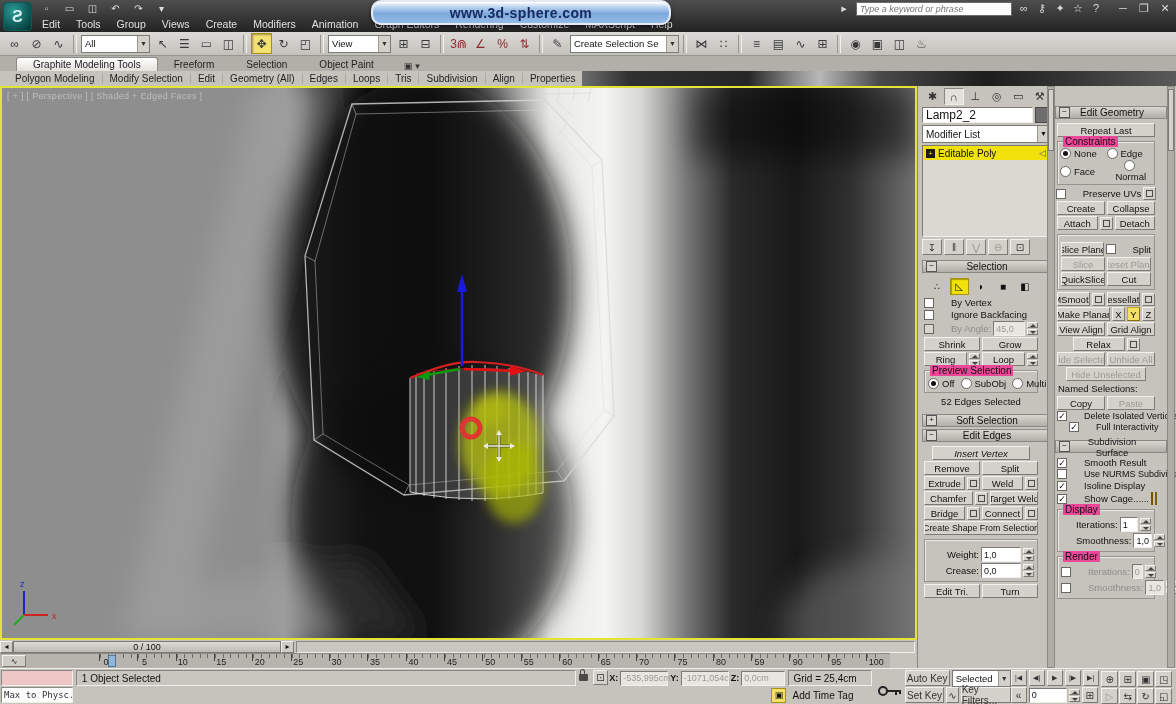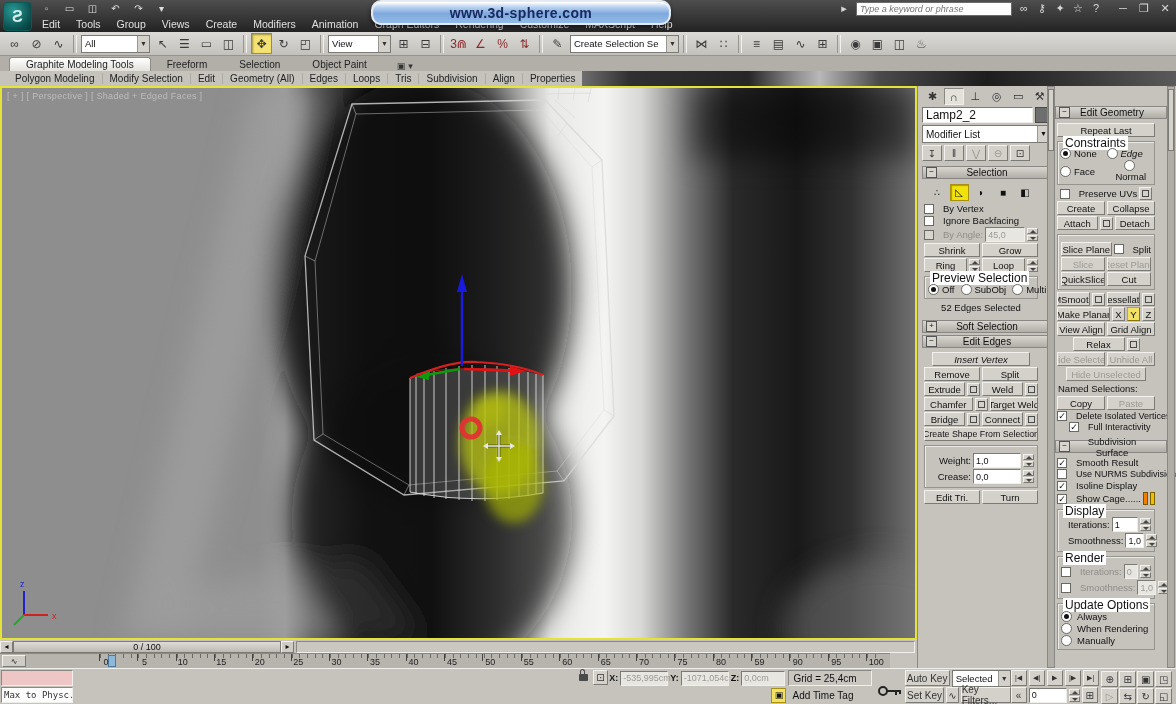"Graphite Modeling Tools" .ribtabs { padding-left: 9px -> 16px }
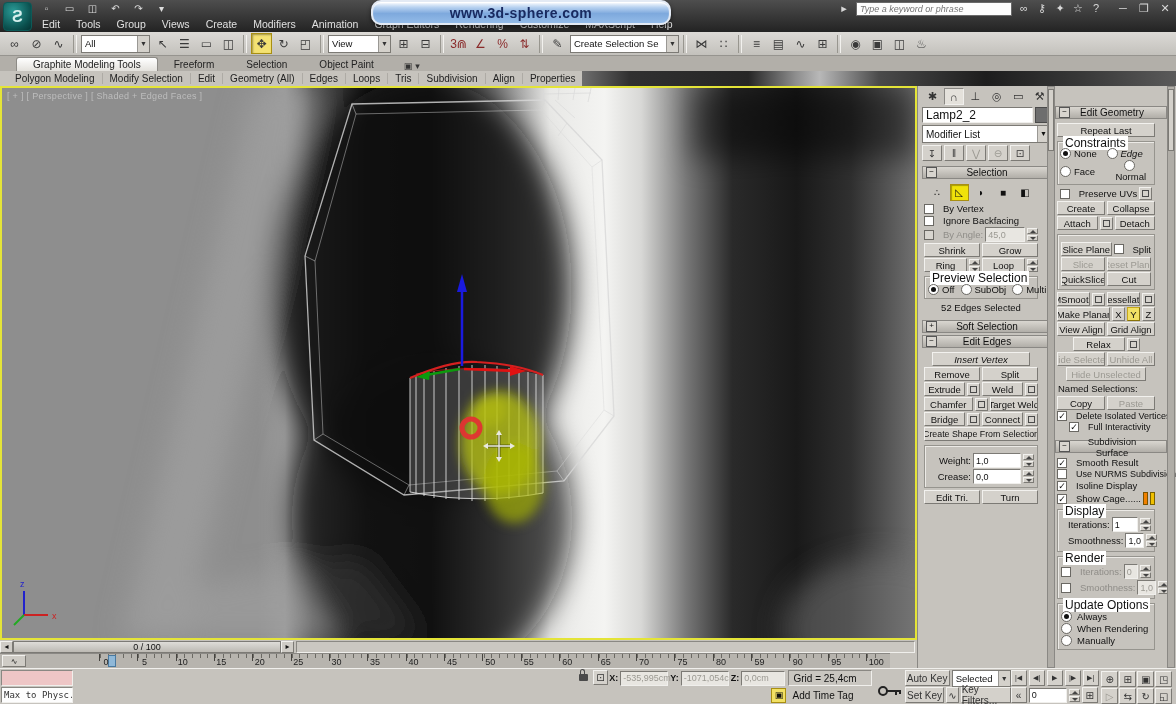"Constraints" .gbox .gtitle { background: #ffffff -> #ec4899; font-size: 12px -> 10px }
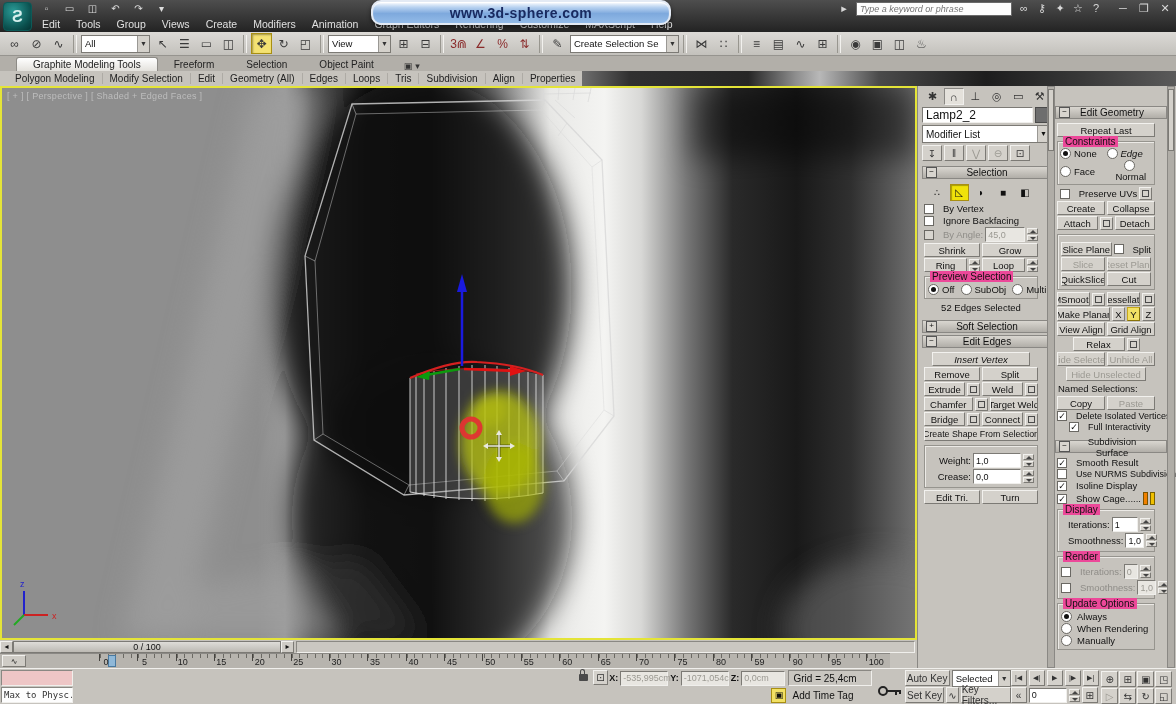"Editable Poly" div.stack { html: none -> <div> <div> <span>+</span> <span>Editable Poly</span> <span>◁</span> </div> </div> }
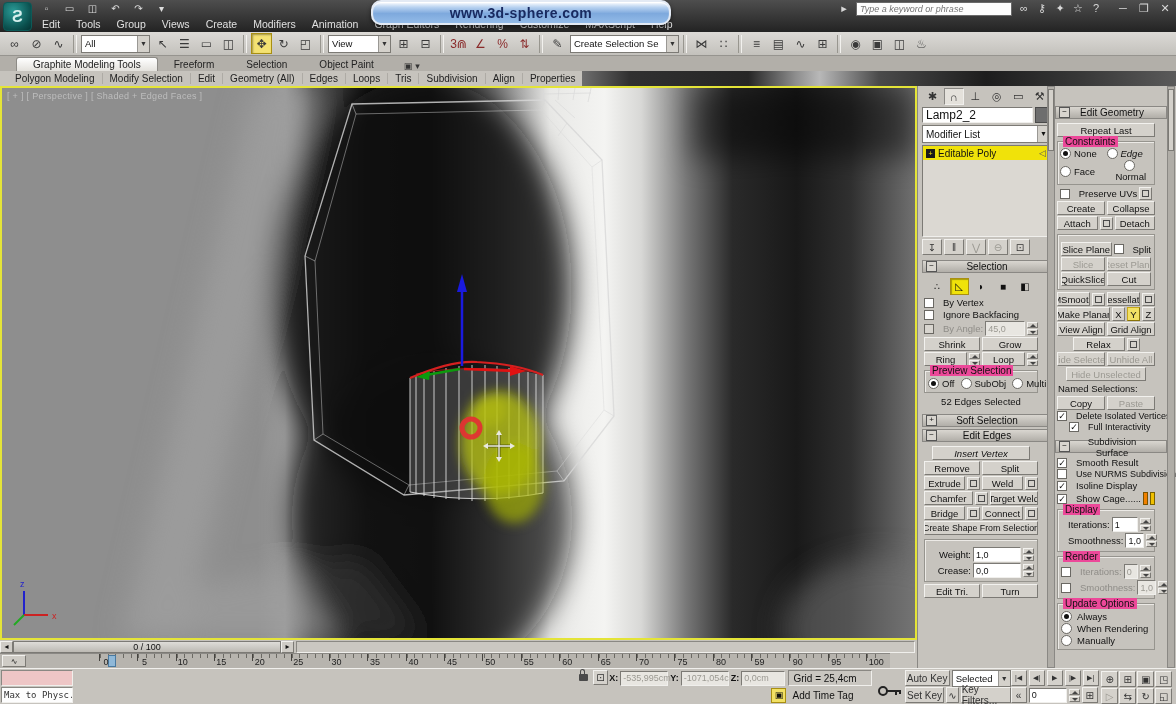"Edge" label { font-style: italic -> none }
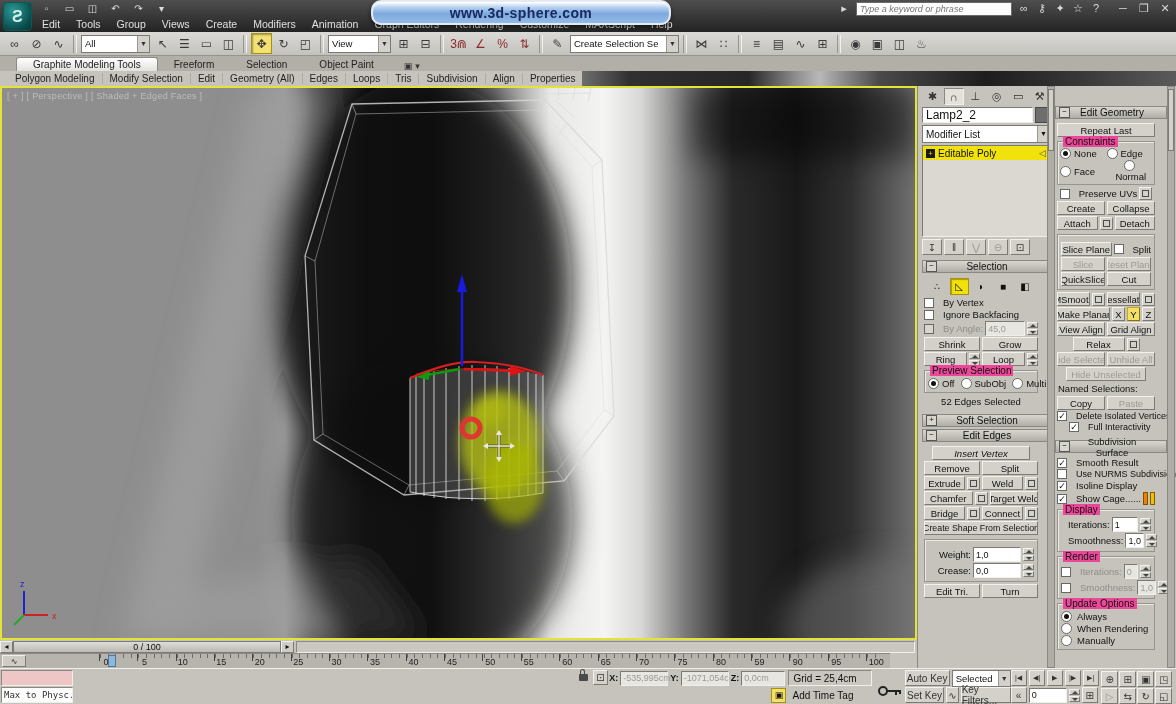"Preserve UVs" .cbl { margin-left: 7px -> 15px }
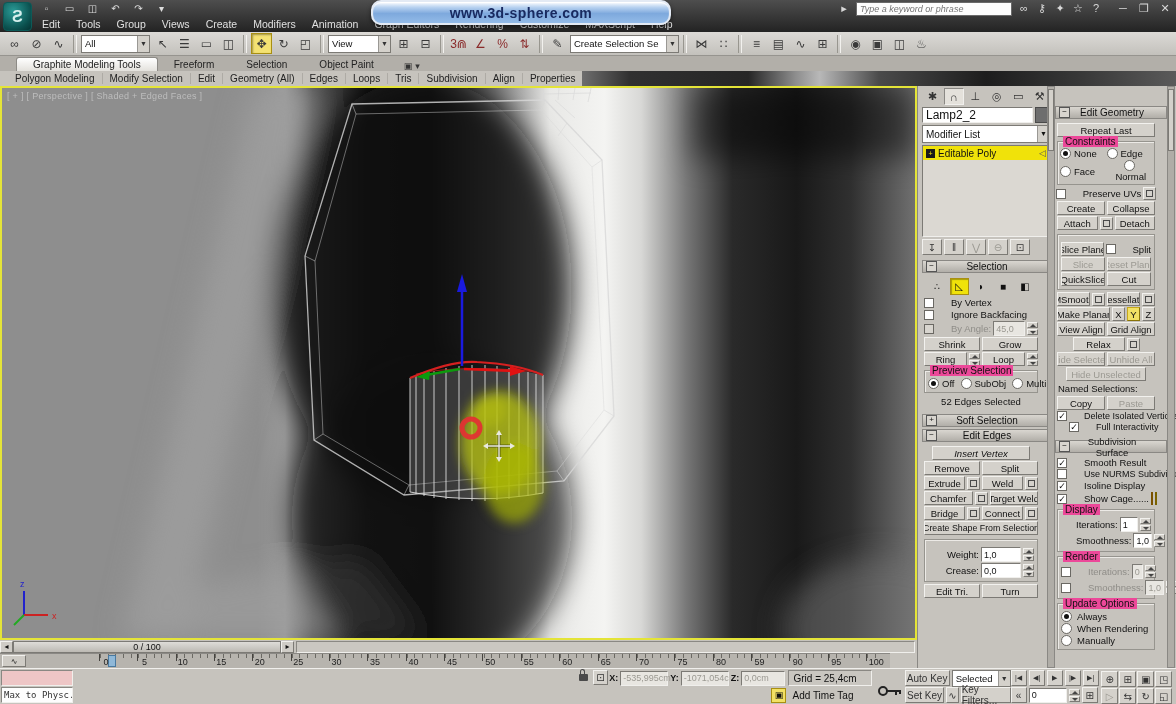"Update Options" div.gbox { html: <div> <span>Update Options</span> <div> <label> <span></span> <span>Always</span> </label> <label> <span></span> <span>When Rendering</span> </label> <label> <span></span> <span>Manually</span> </label> </div> </div> -> none }
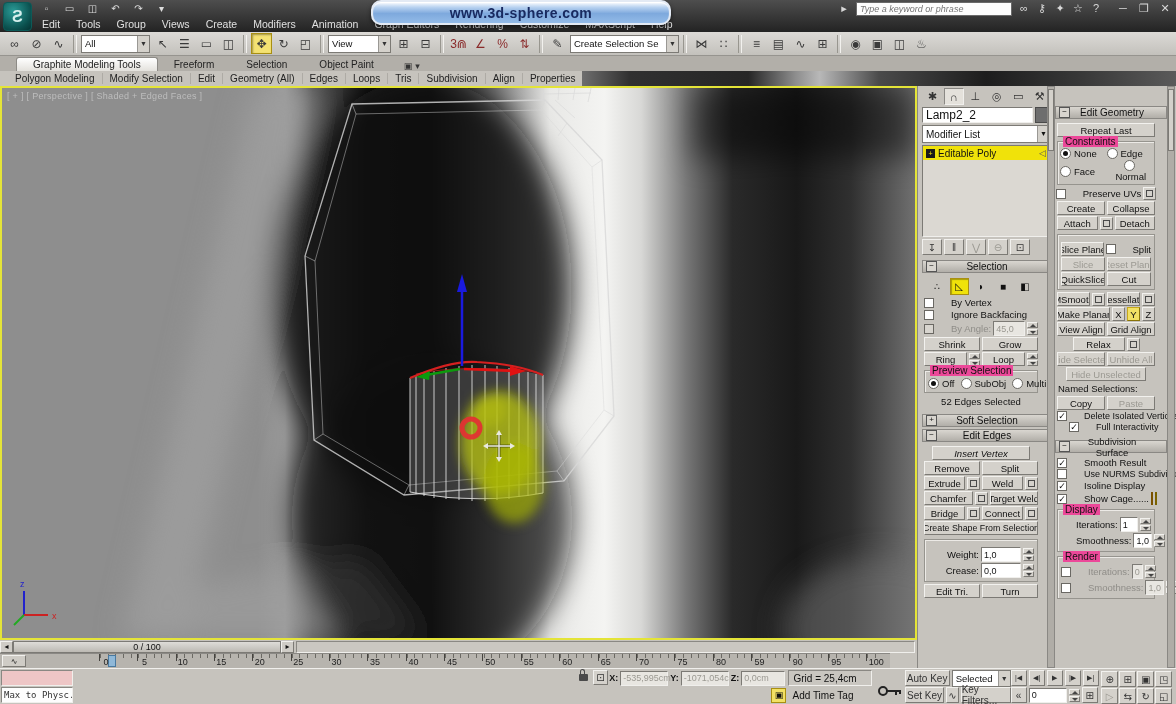"1 Object Selected" div.srow { html: none -> <div>1 Object Selected</div> }
